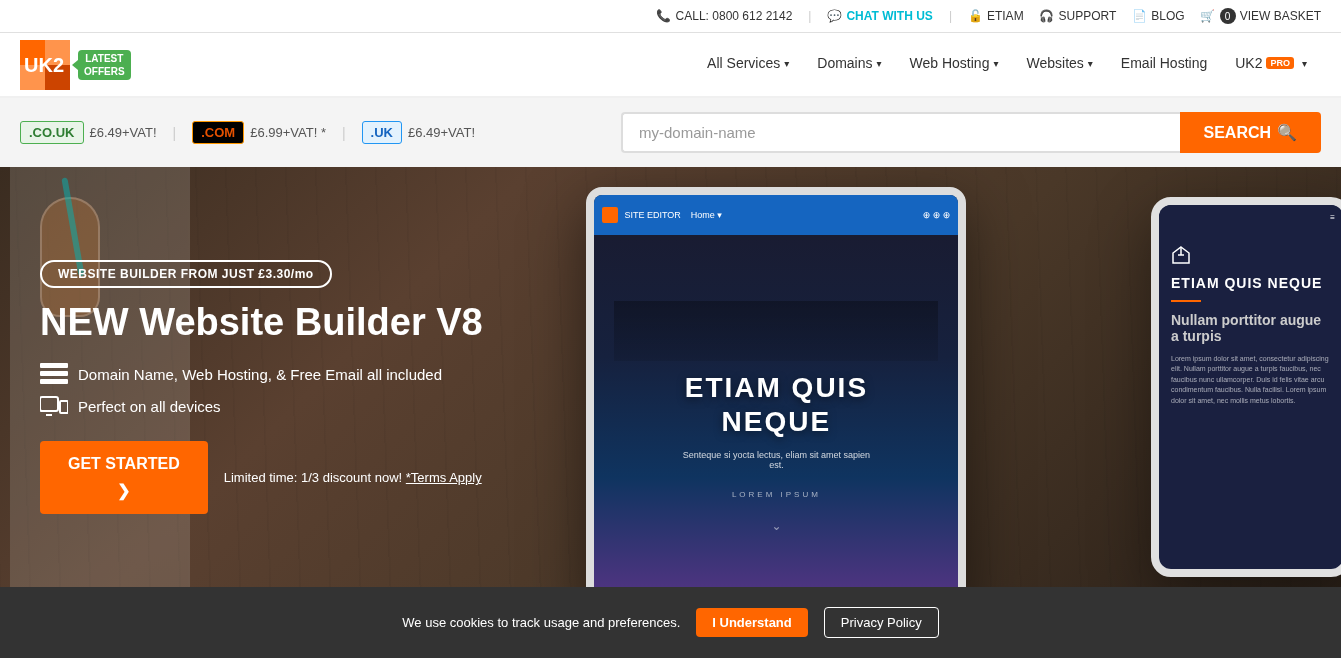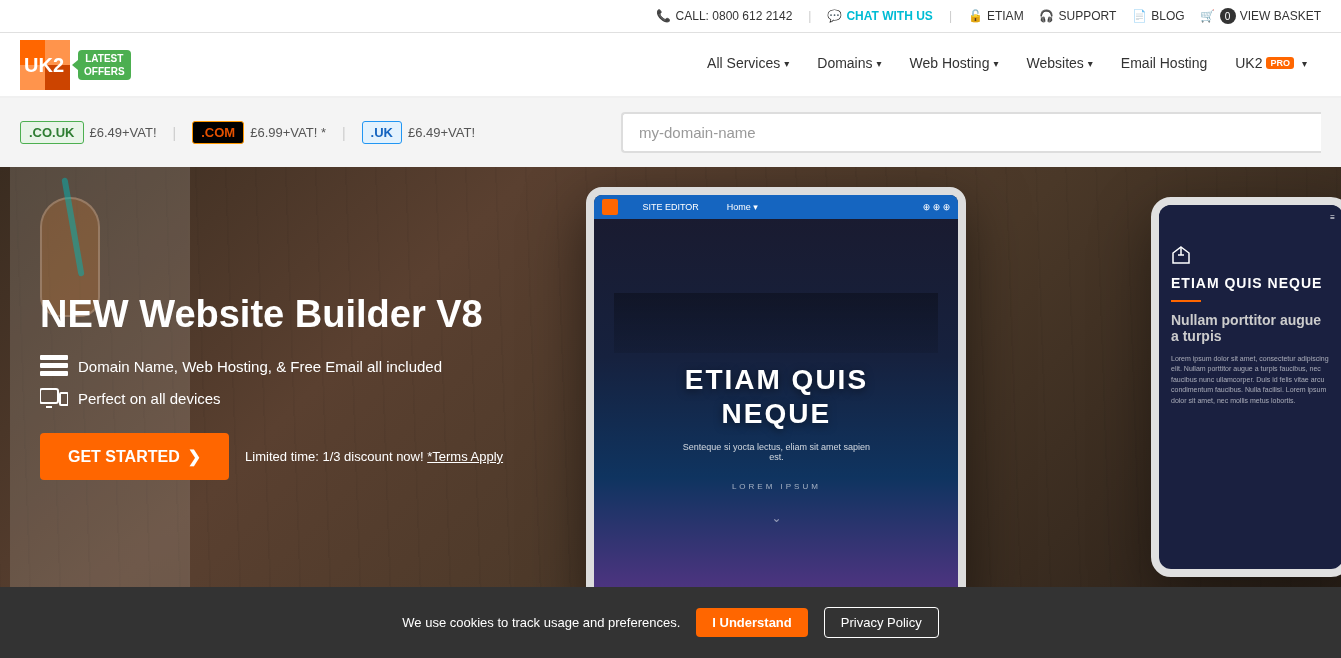"SEARCH" button.search-btn { html: none -> <button> <span>SEARCH</span> <span>🔍</span> </button> }
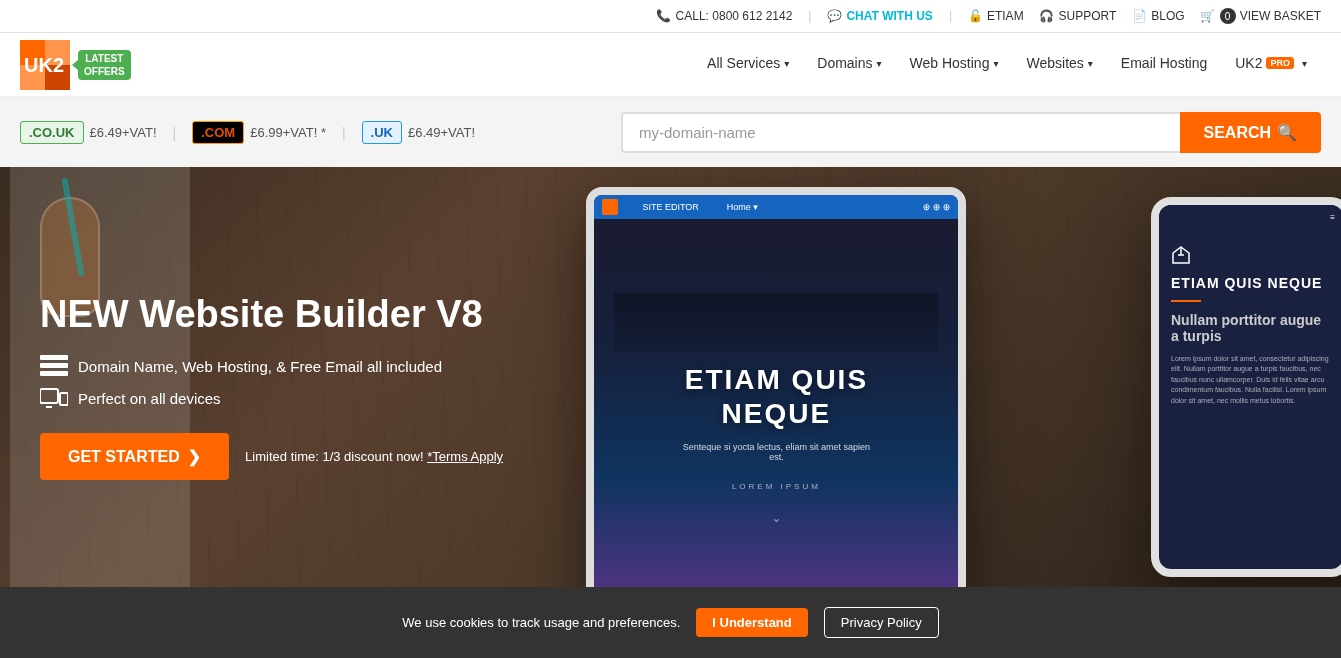"SITE EDITOR" .tablet-topbar { gap: 24px -> 6px; height: 24px -> 40px }
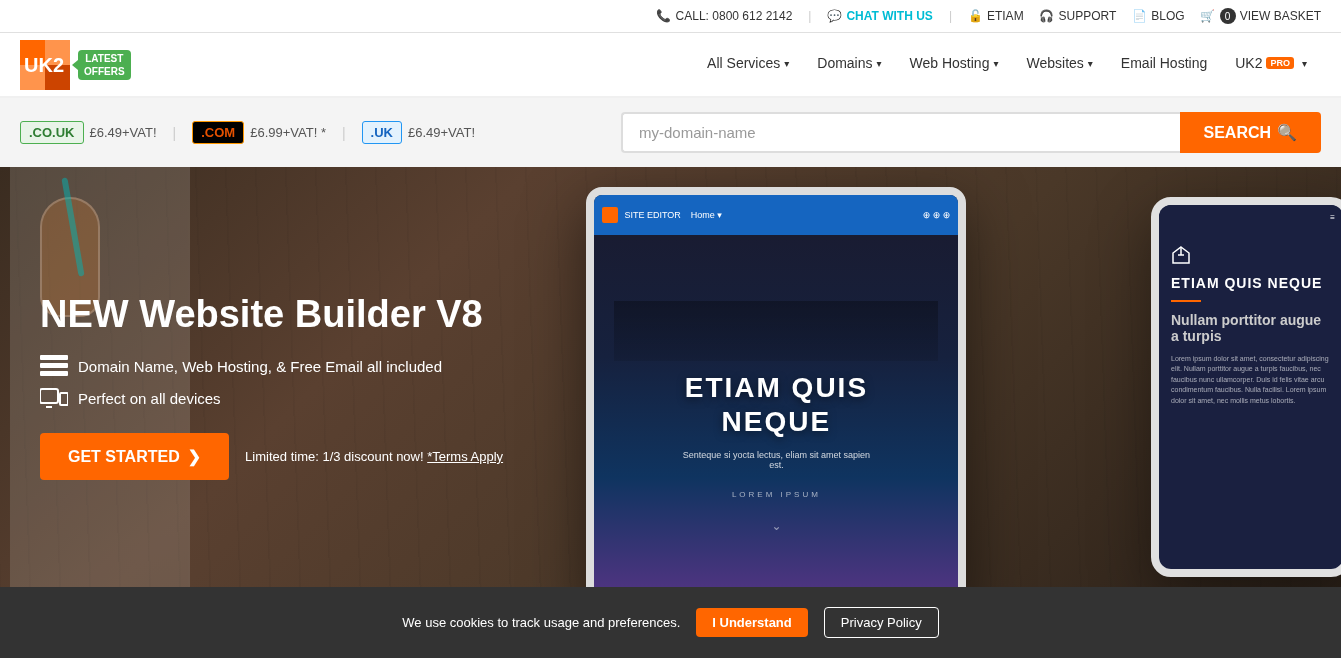"WEBSITE BUILDER FROM JUST £3.30/mo" div.promo-pill { html: none -> <div>WEBSITE BUILDER FROM JUST £3.30/mo</div> }
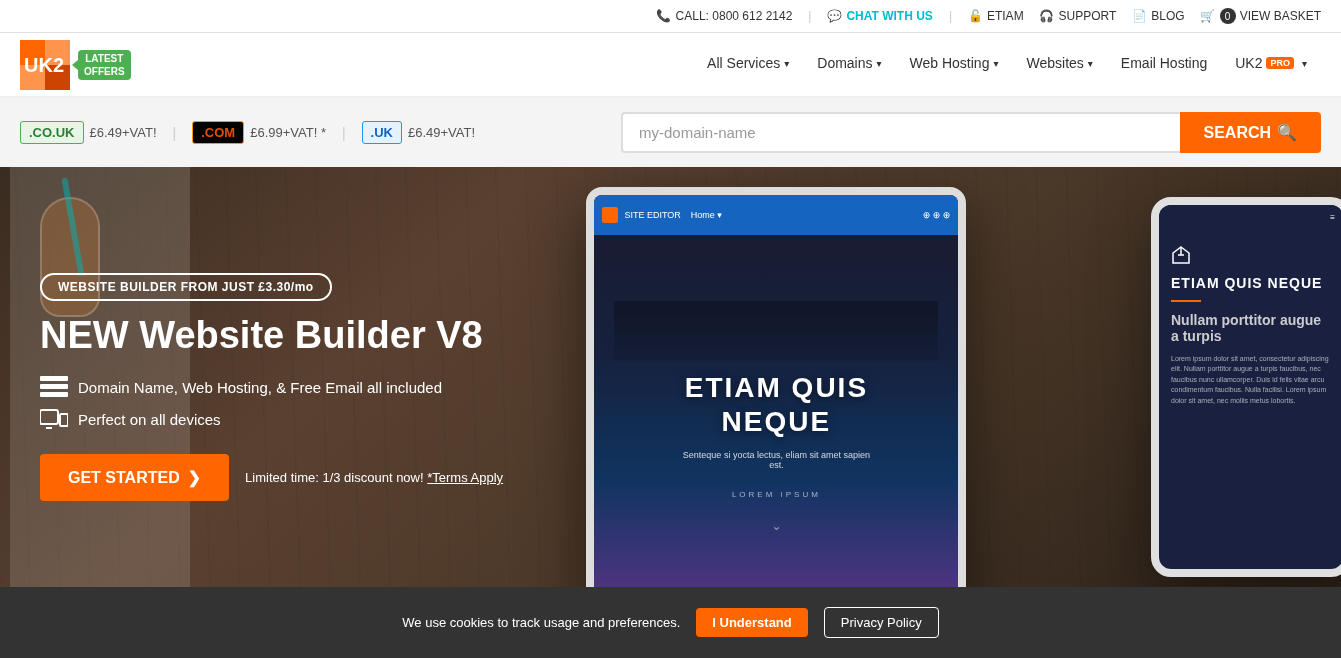"GET STARTED" .cta-btn { flex-direction: none -> column }
